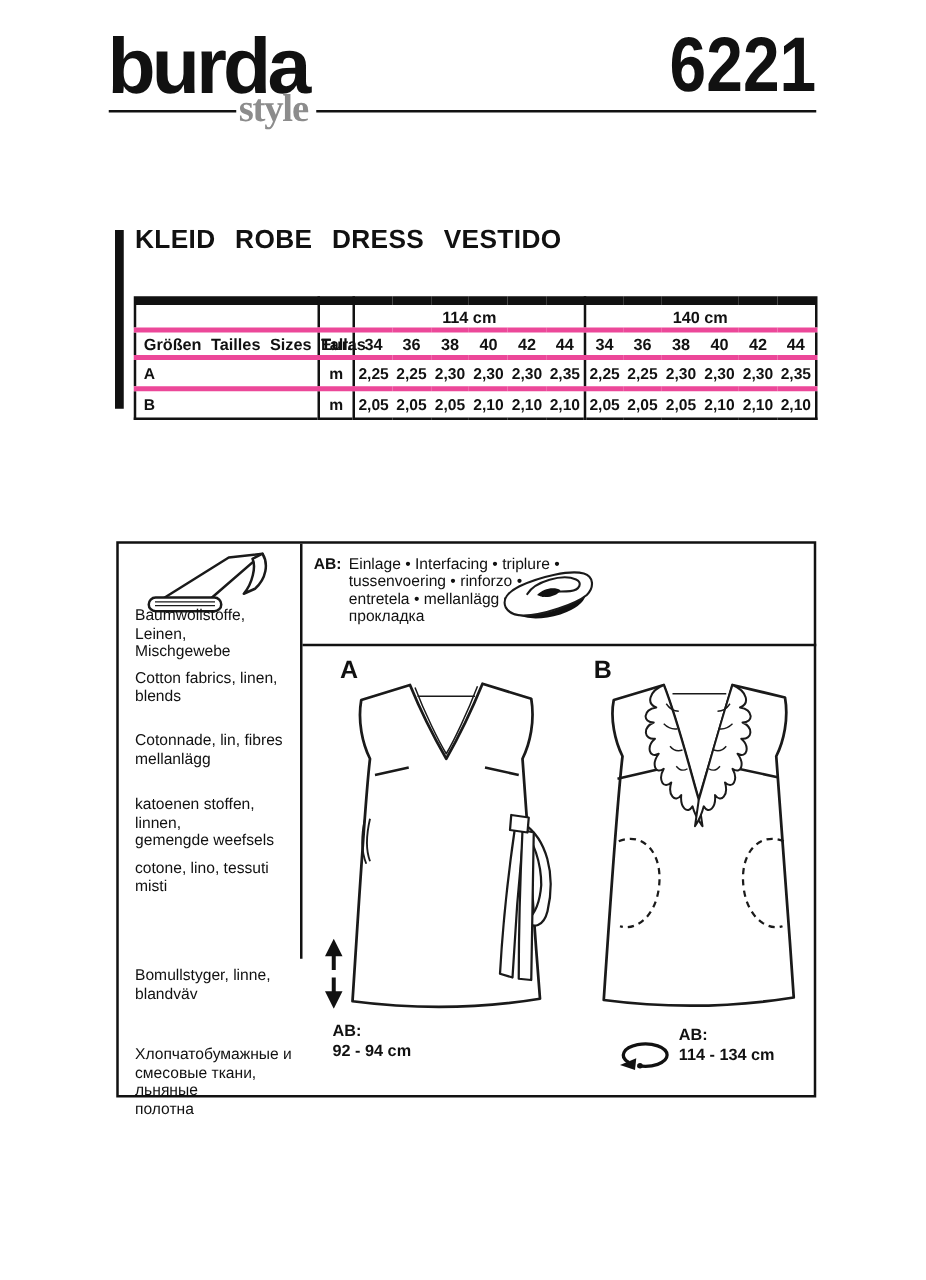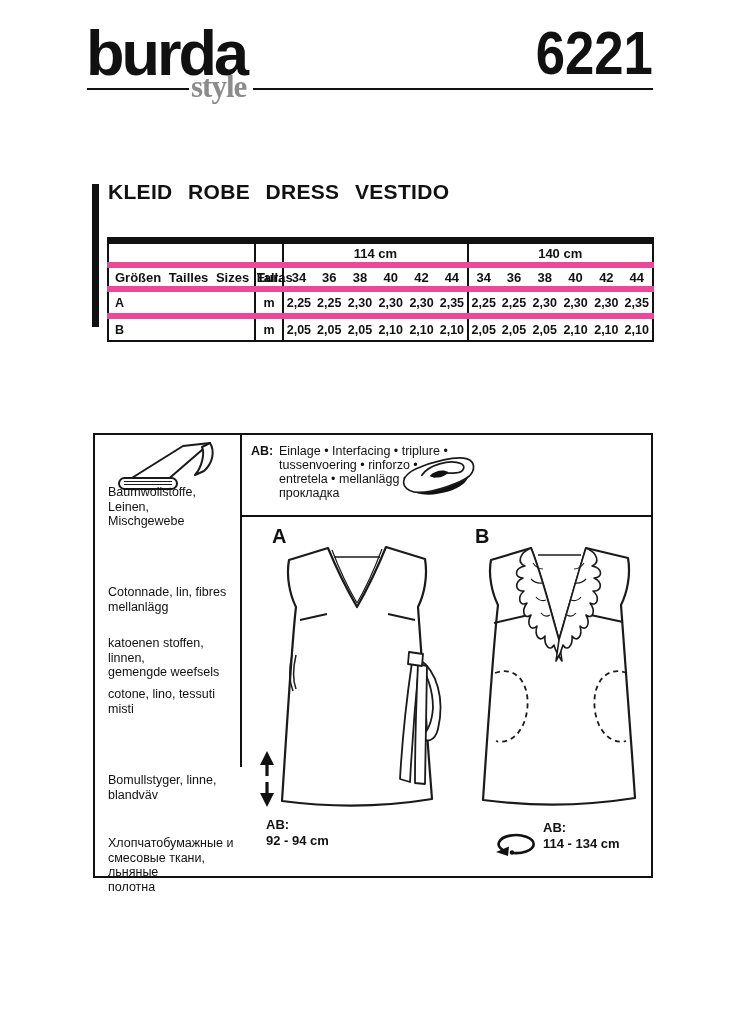"114 cm" .size-table tr { border-bottom: 6px solid #ec4899 -> 4px solid #ec4899 }
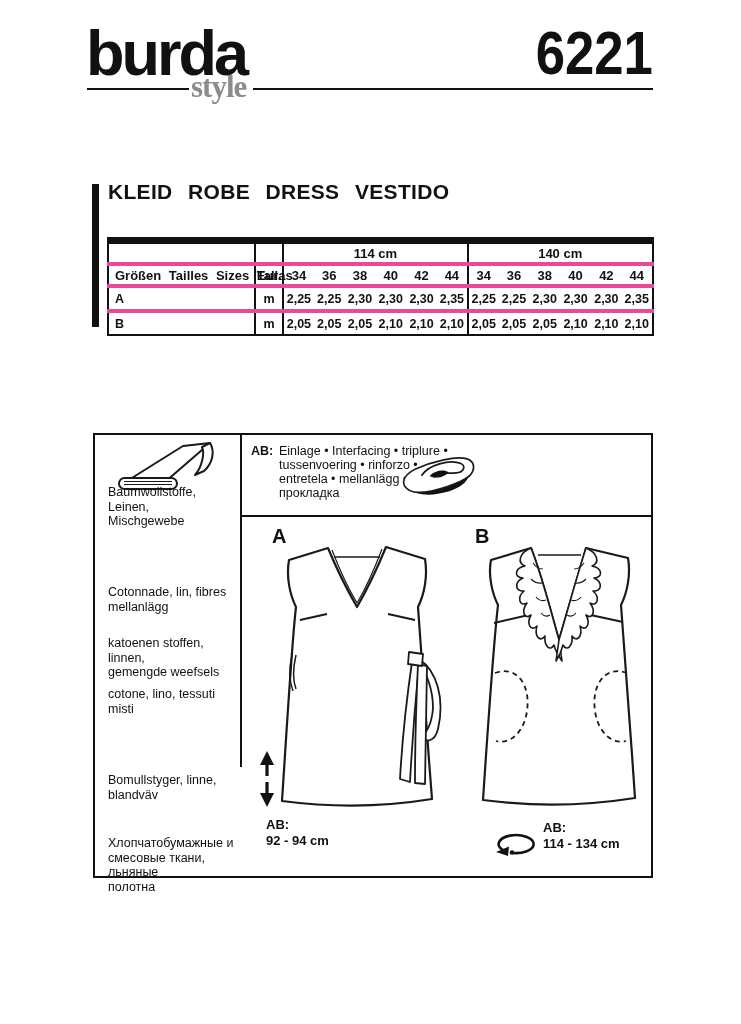"Cotton fabrics, linen, blends" div.fabric-item { html: none -> <div>Cotton fabrics, linen, blends</div> }
